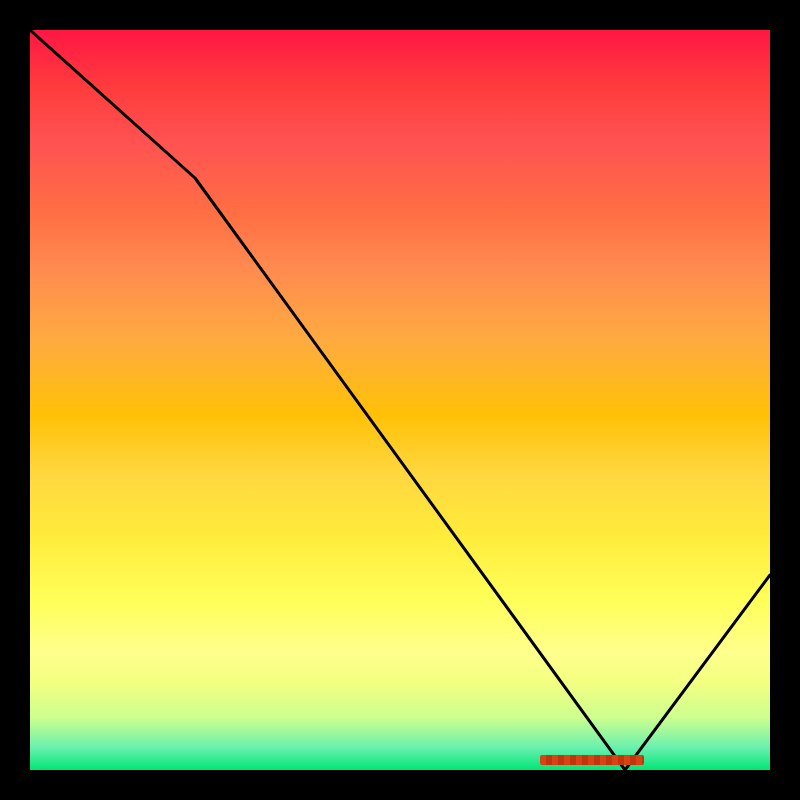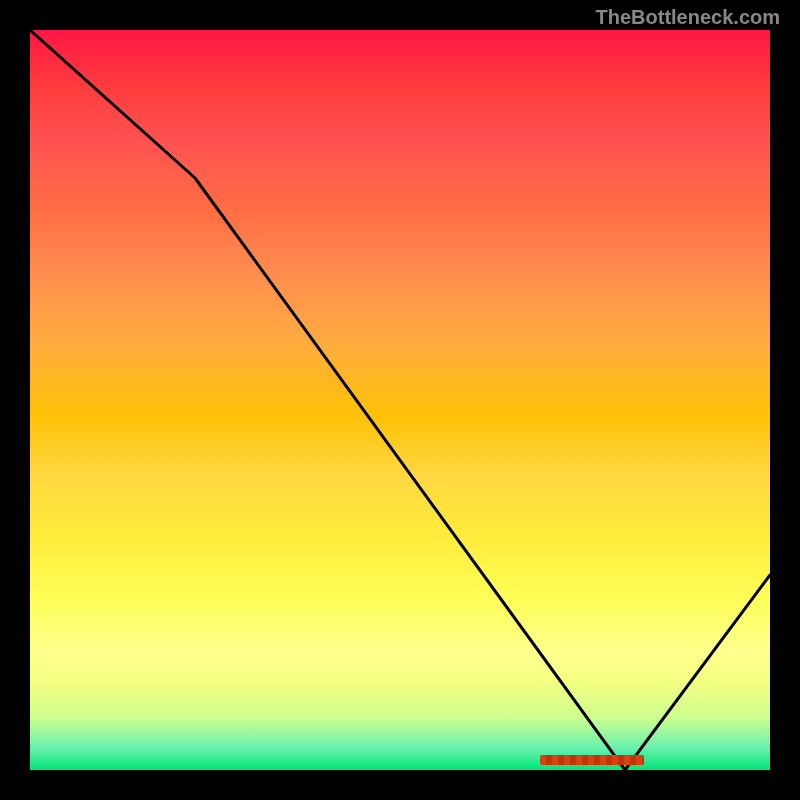"TheBottleneck.com" div.attribution { html: <div>TheBottleneck.com</div> -> none }
